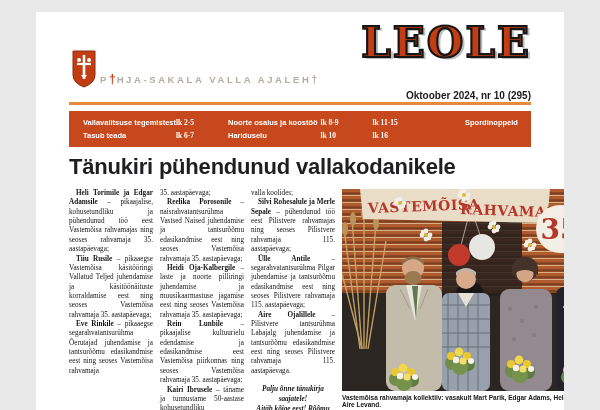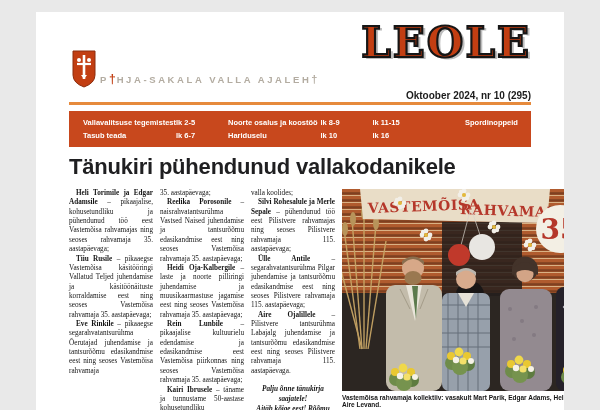"lk 2-5" .nav-pages { font-family: none -> Liberation Serif, serif }
